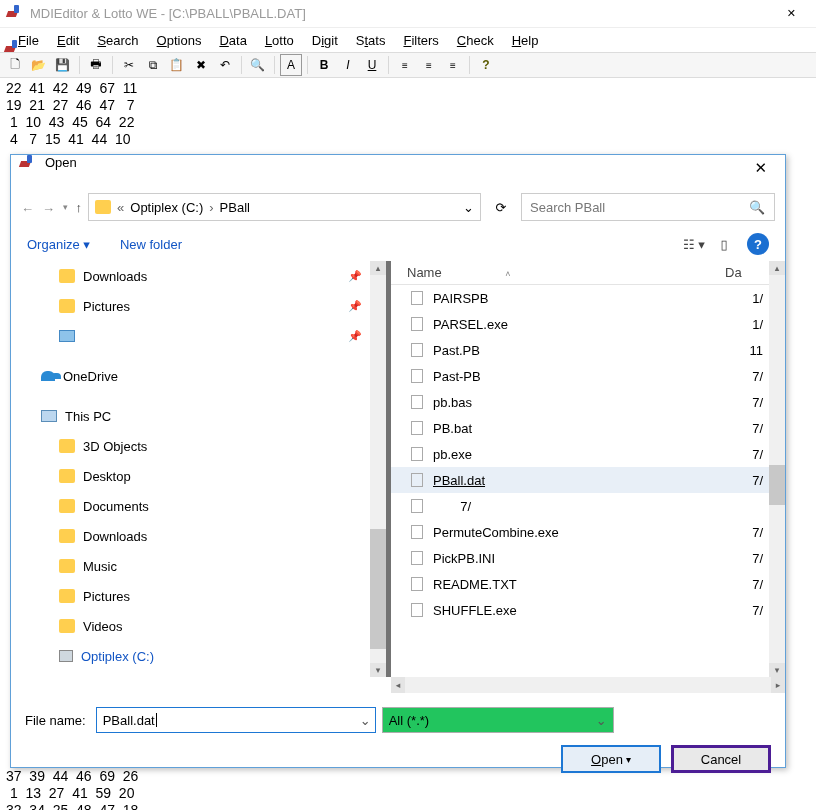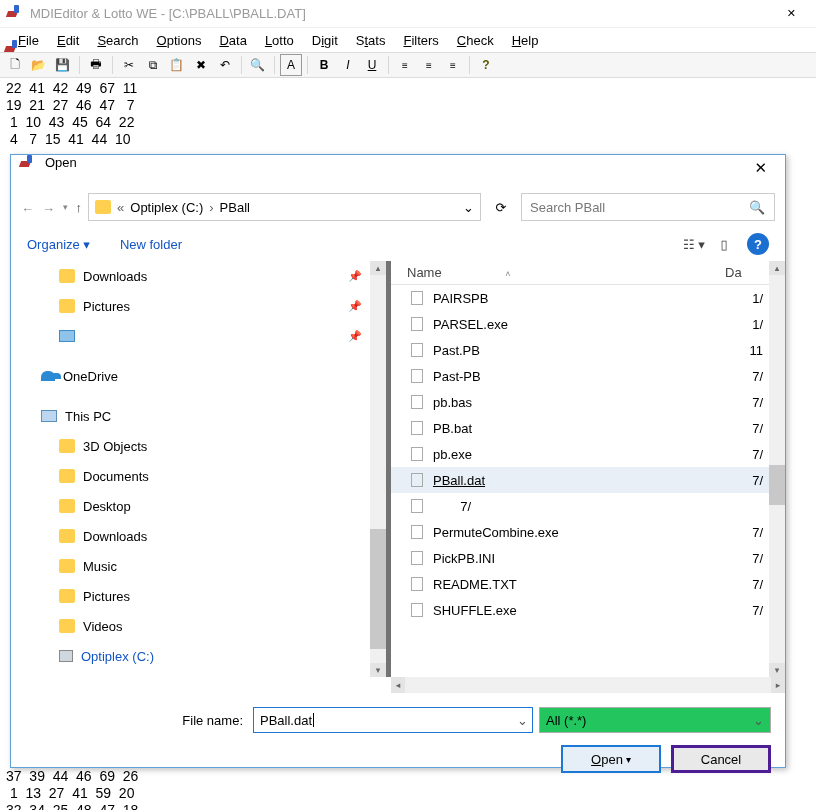"Documents" div.entry { order: before "Desktop" -> after "Desktop" }
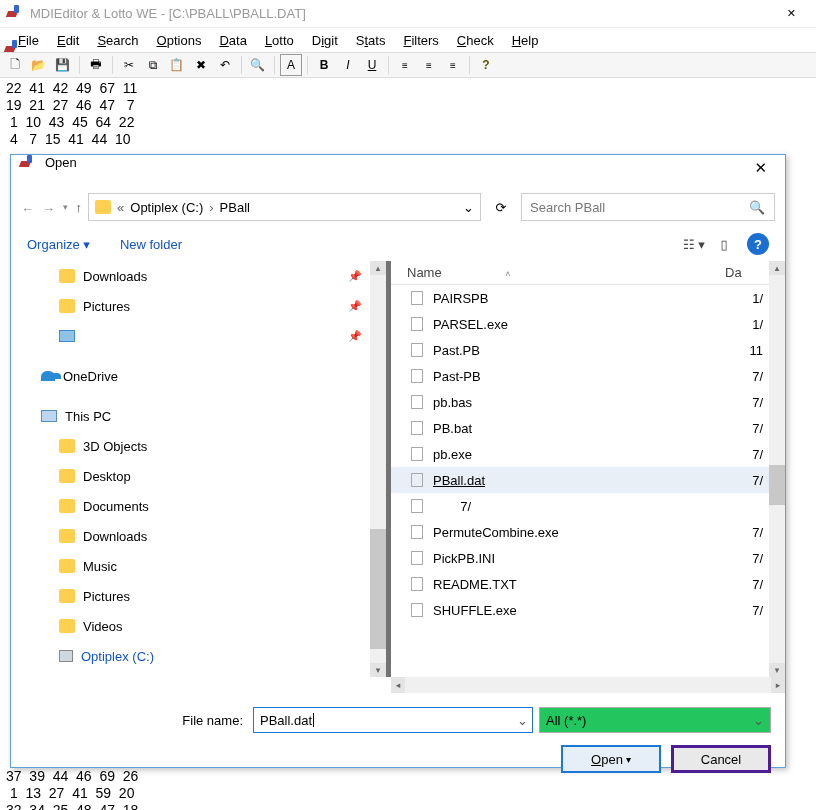"File name:" .fn-row { justify-content: flex-end -> flex-start }
